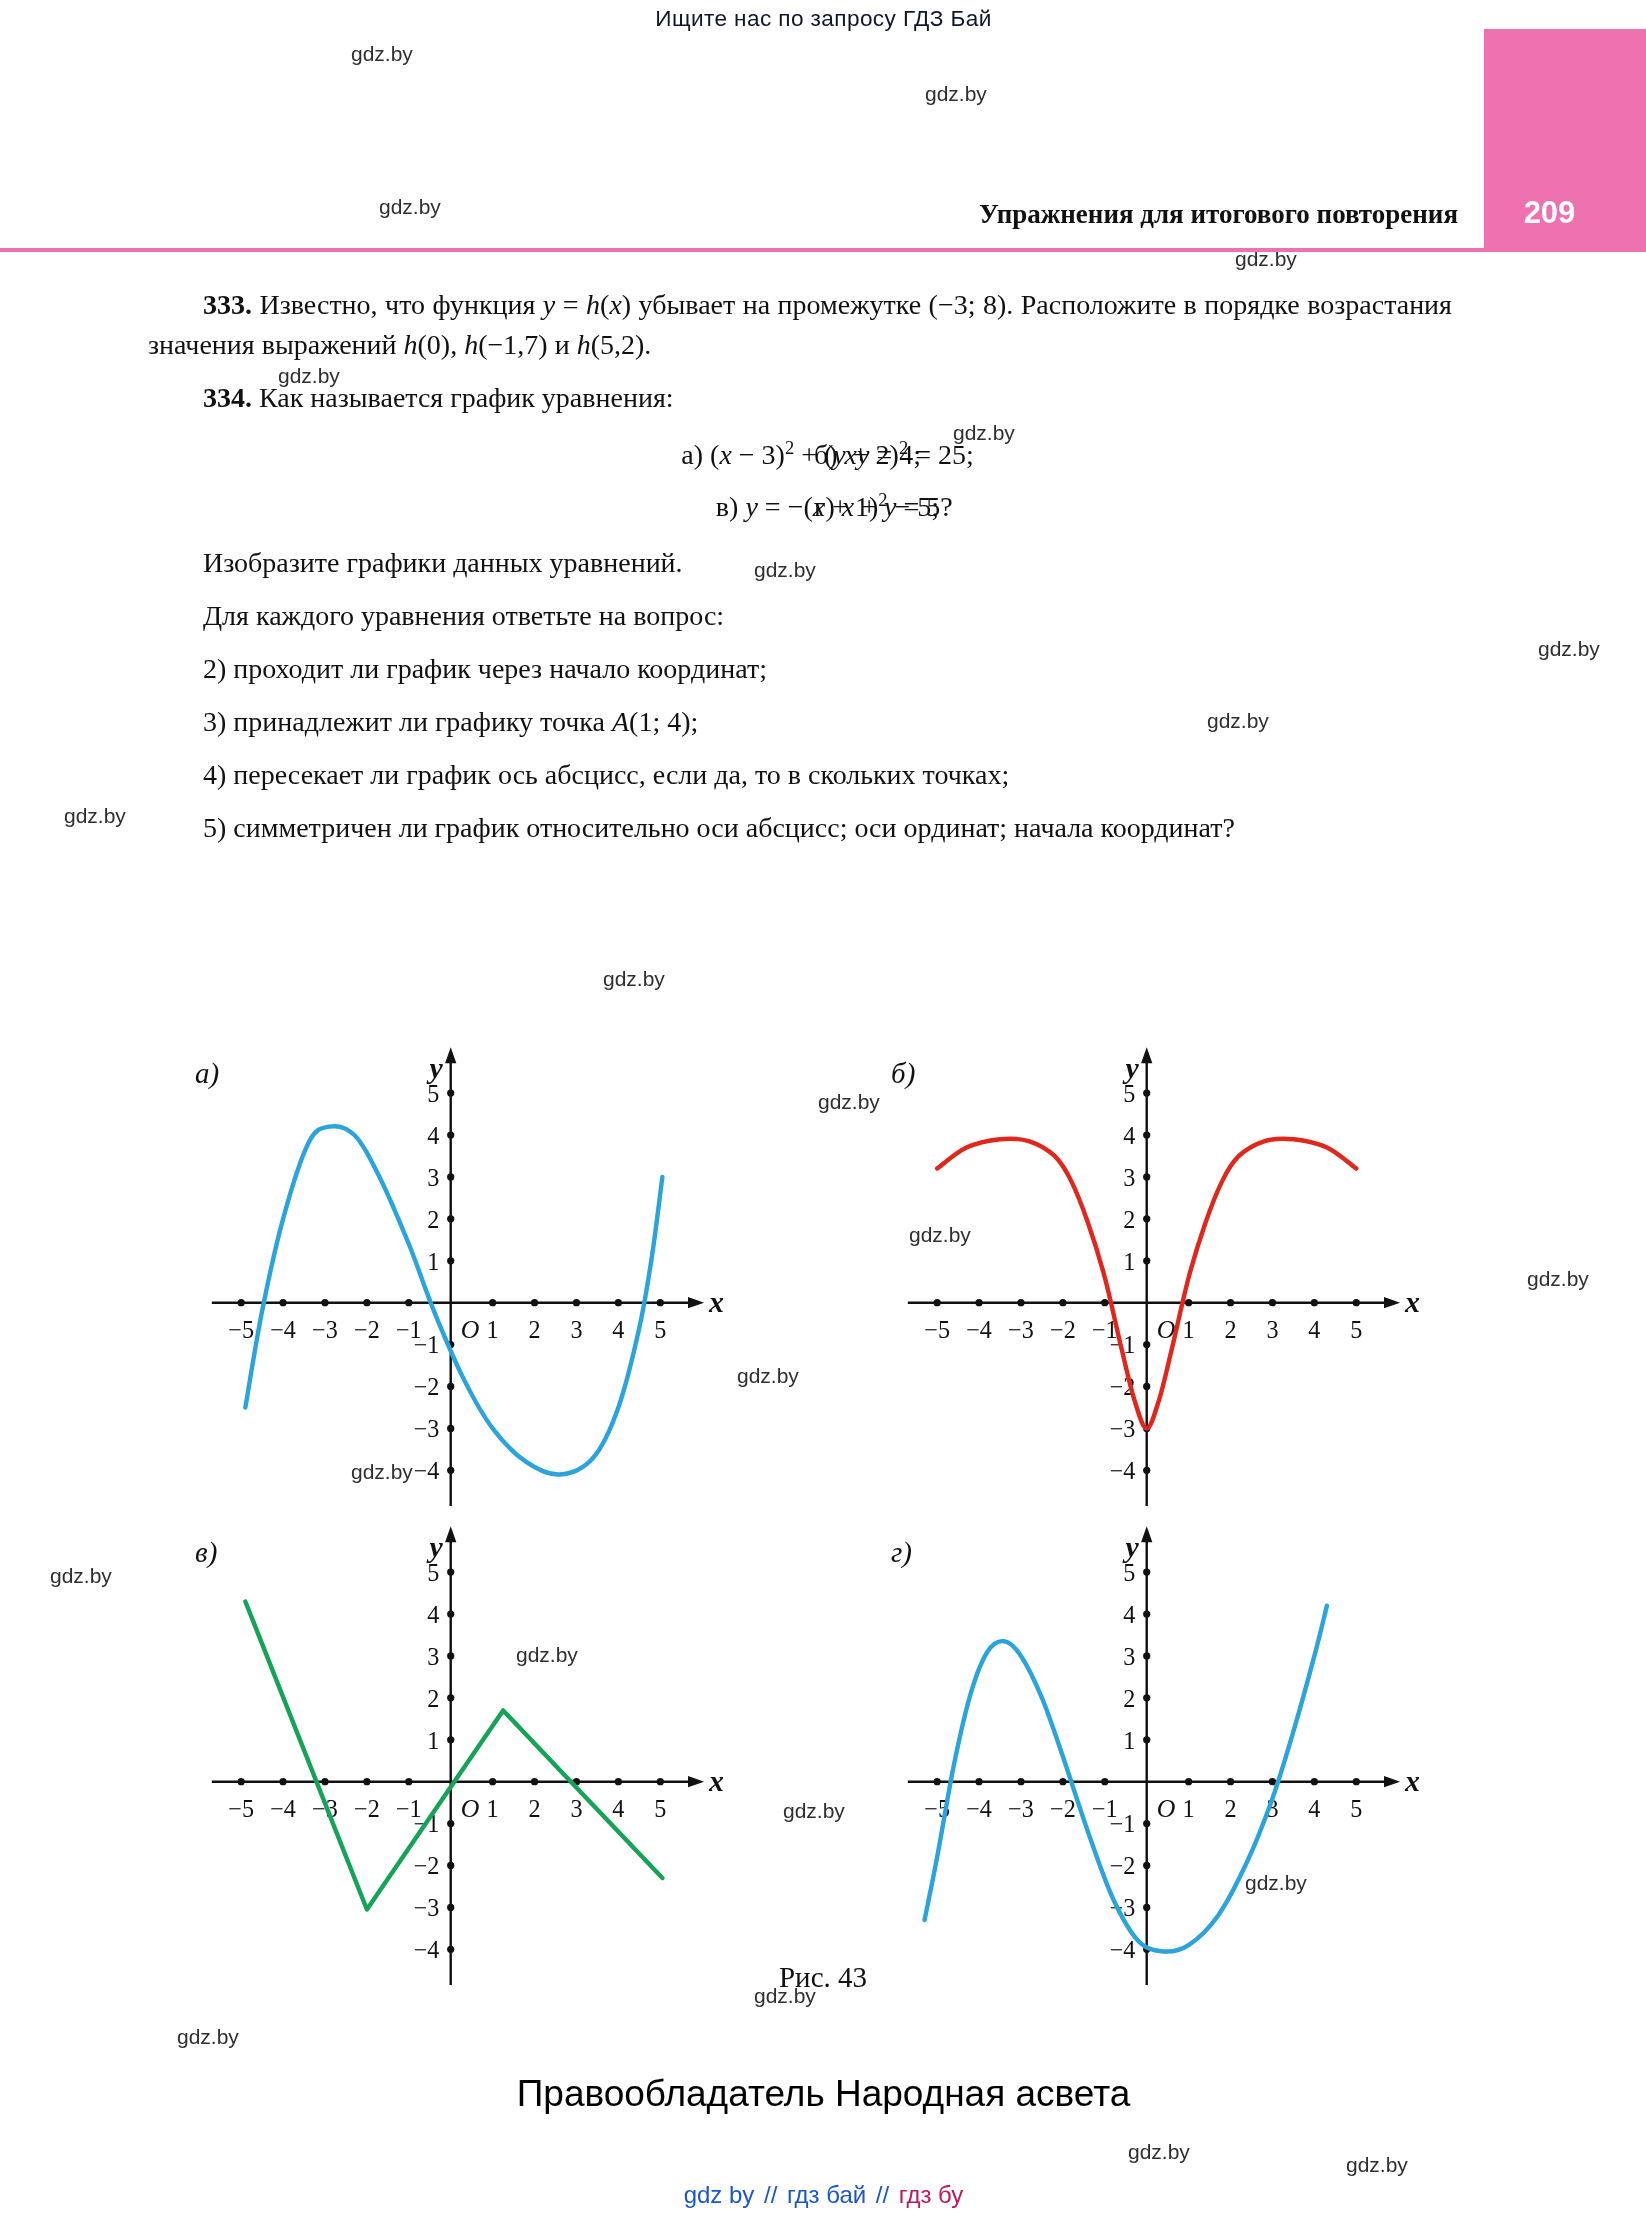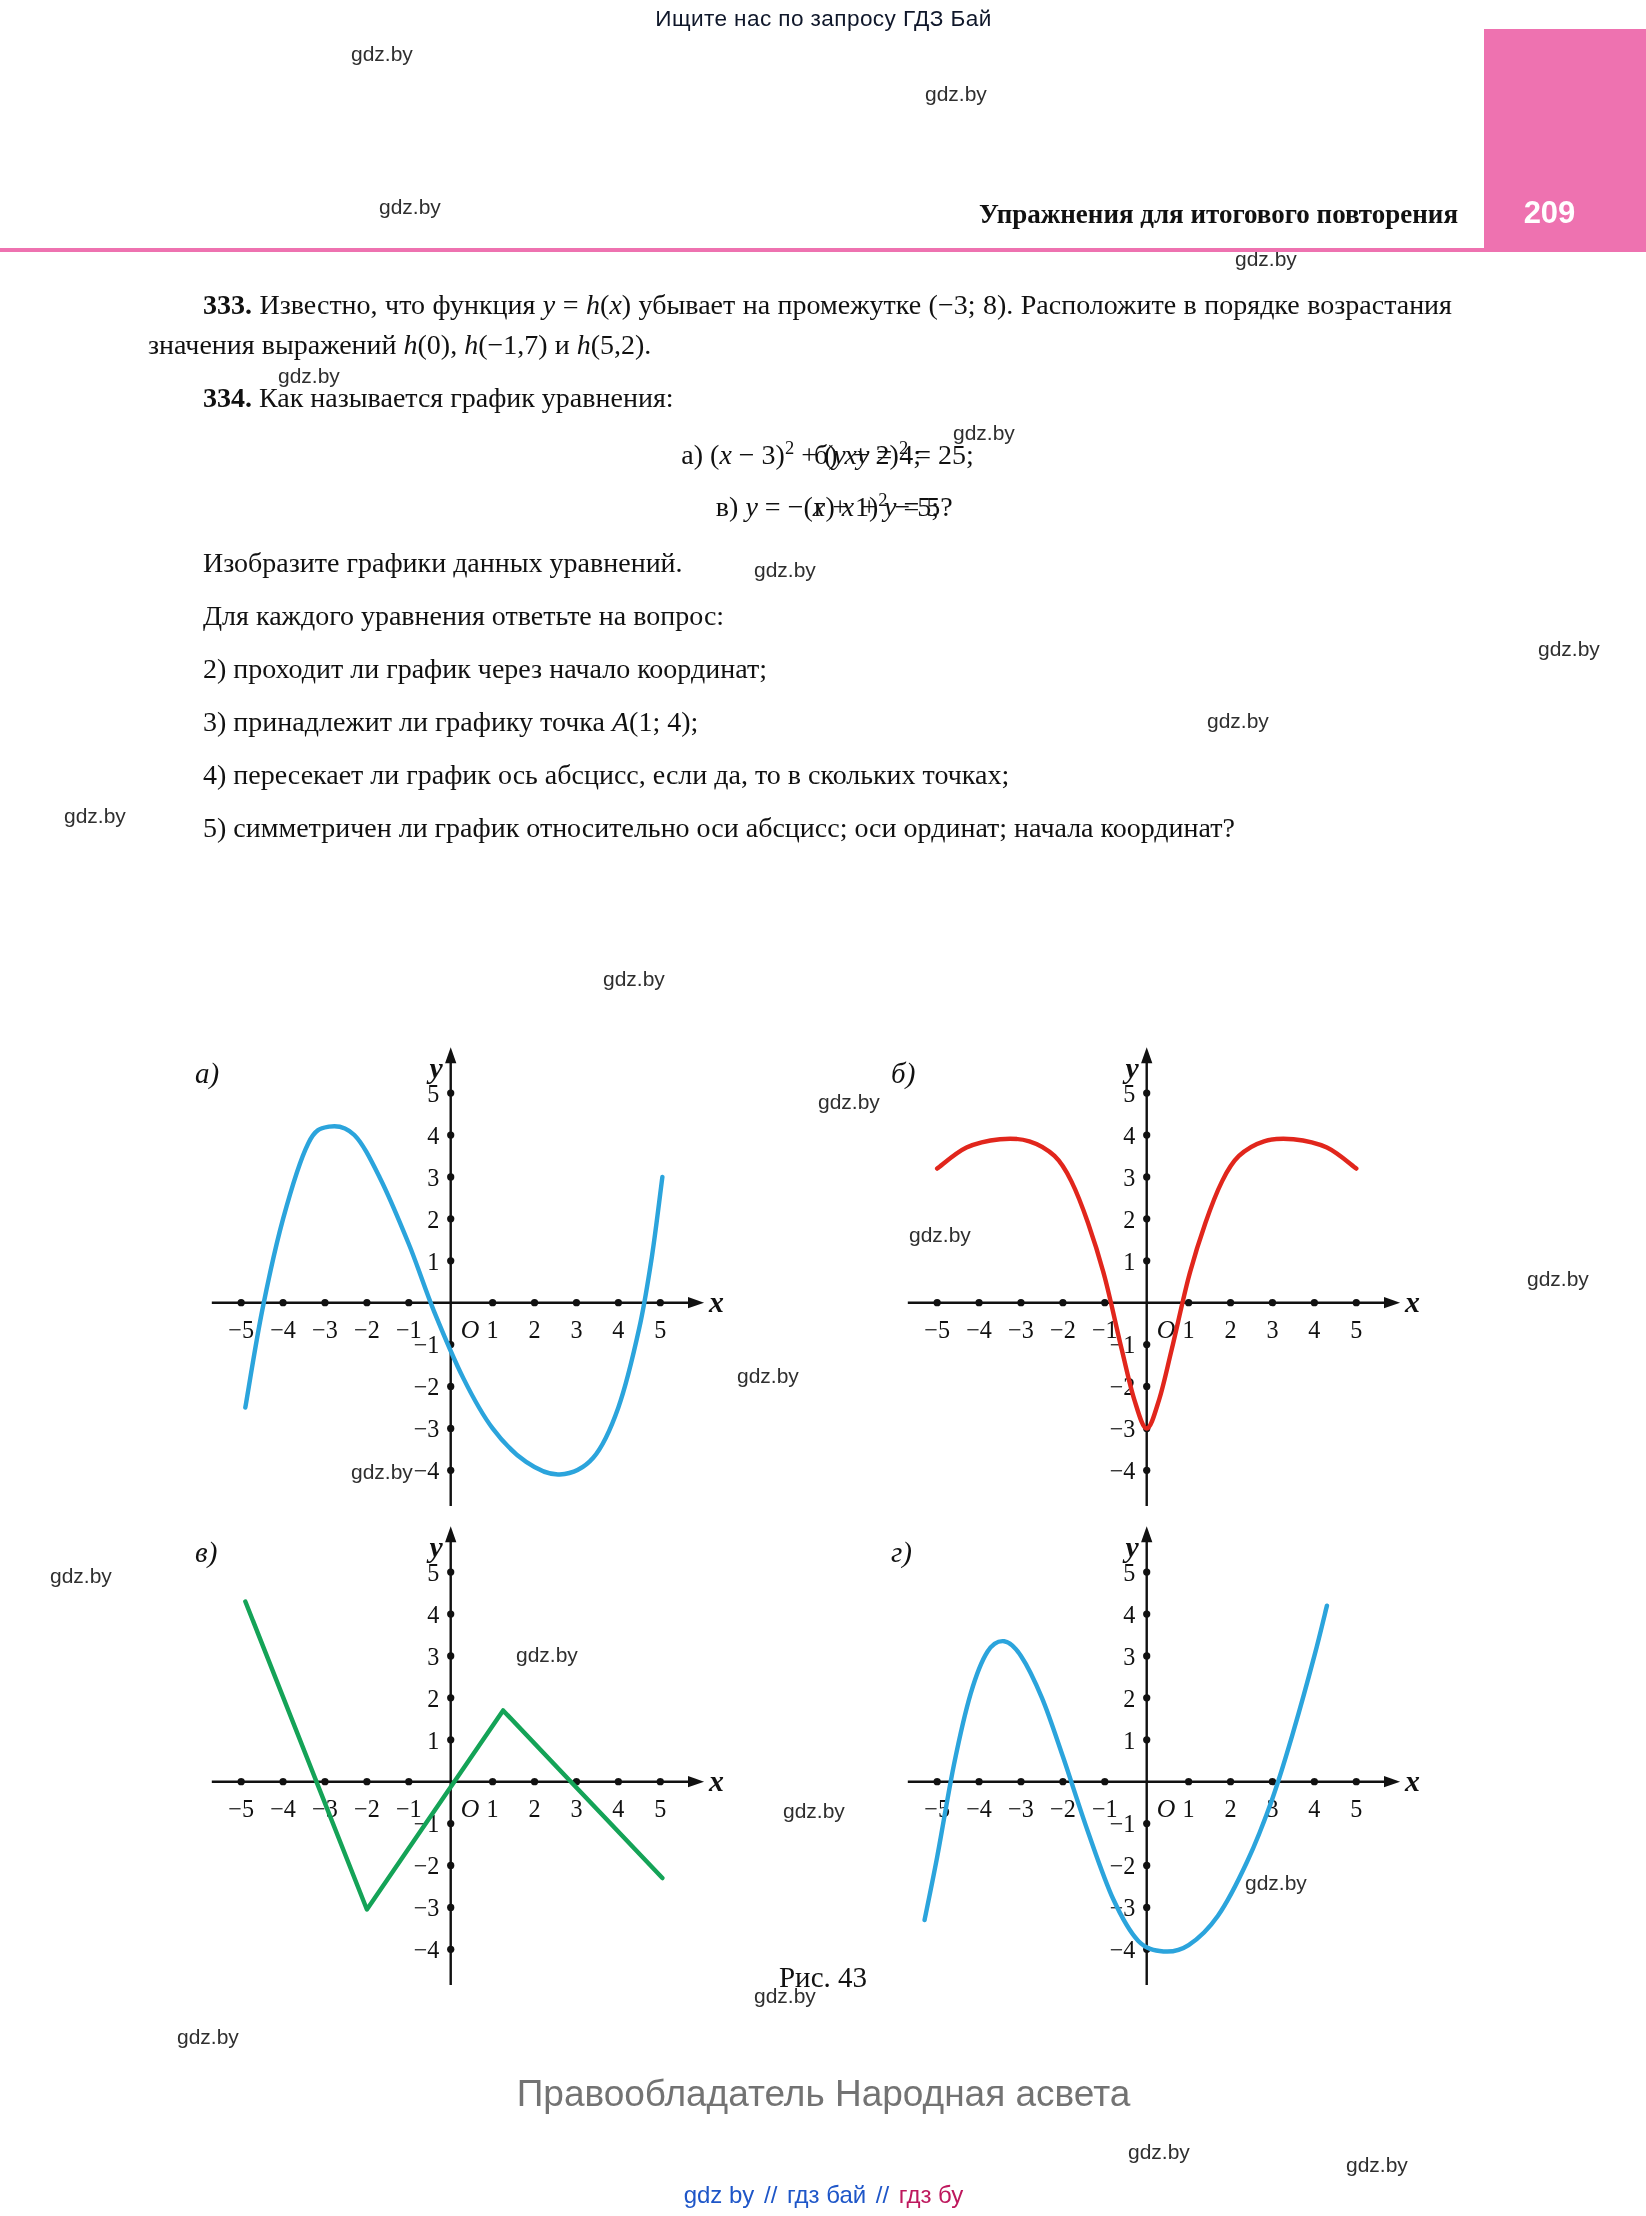"Правообладатель Народная асвета" div.footer { color: #737373 -> #000000 }
